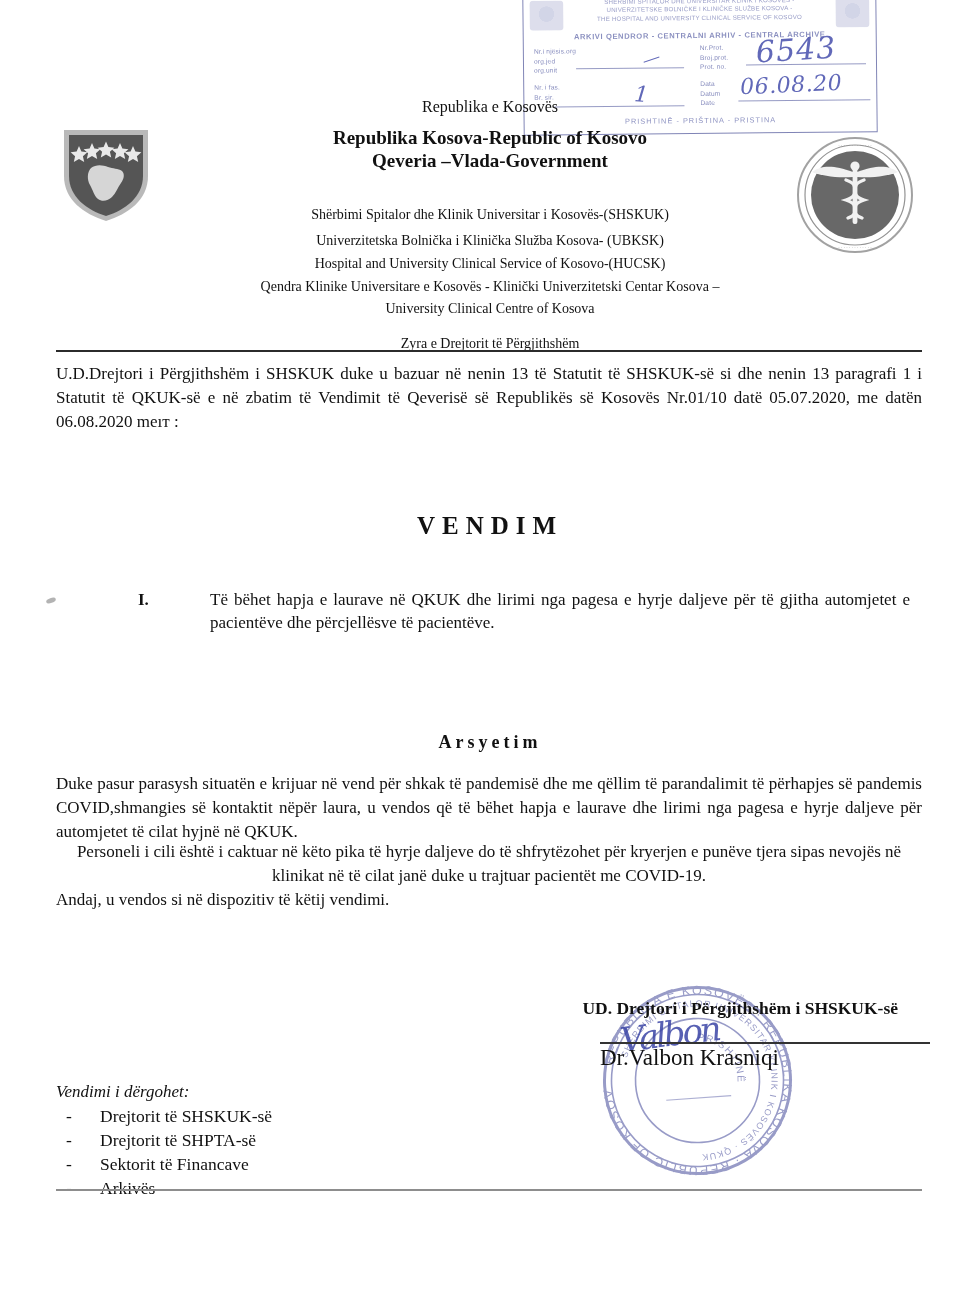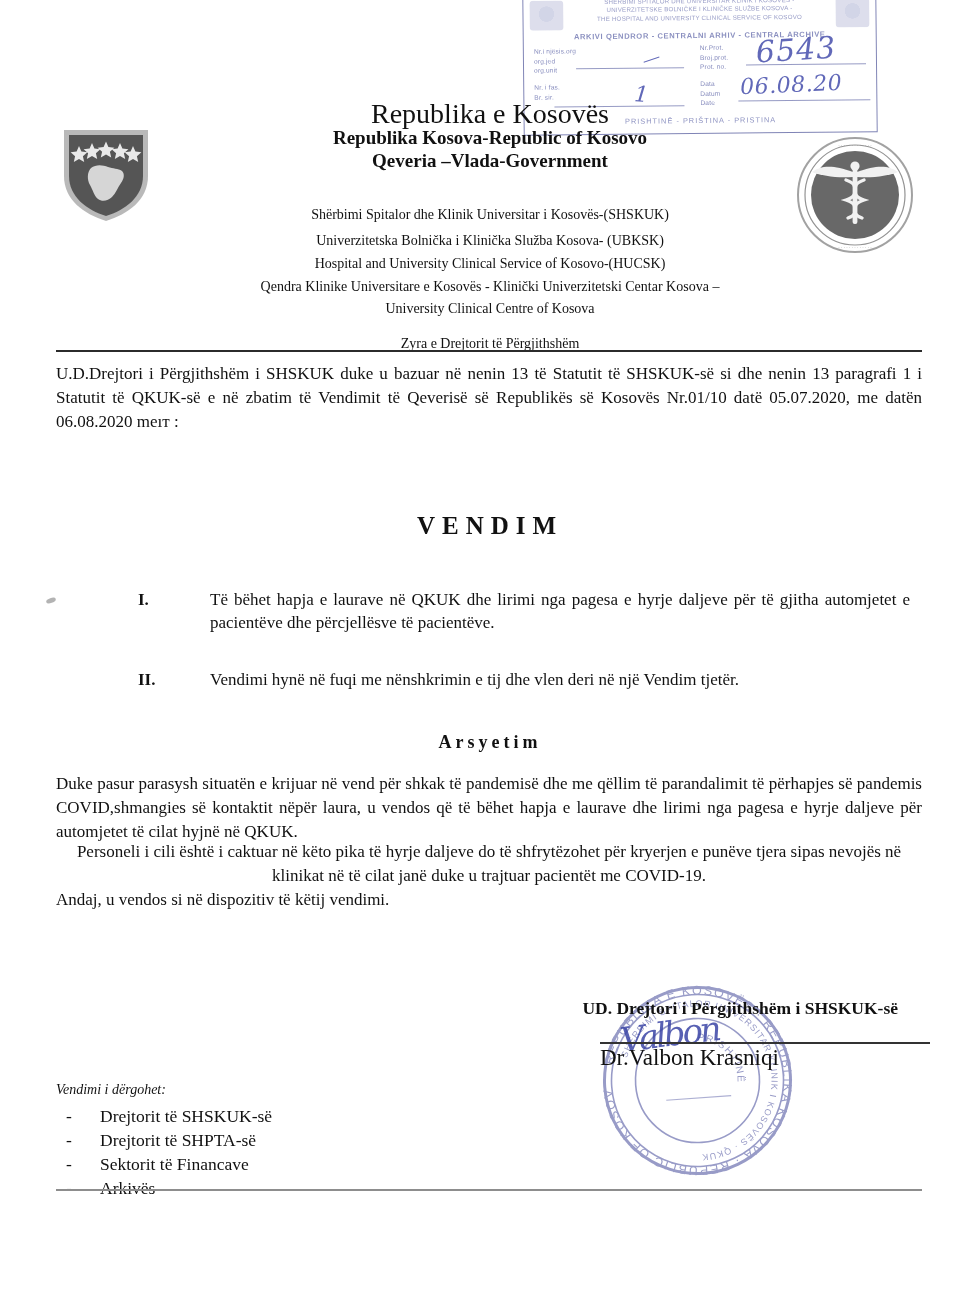"Republika e Kosovës" .hdr-l1 { font-size: 28px -> 16px }
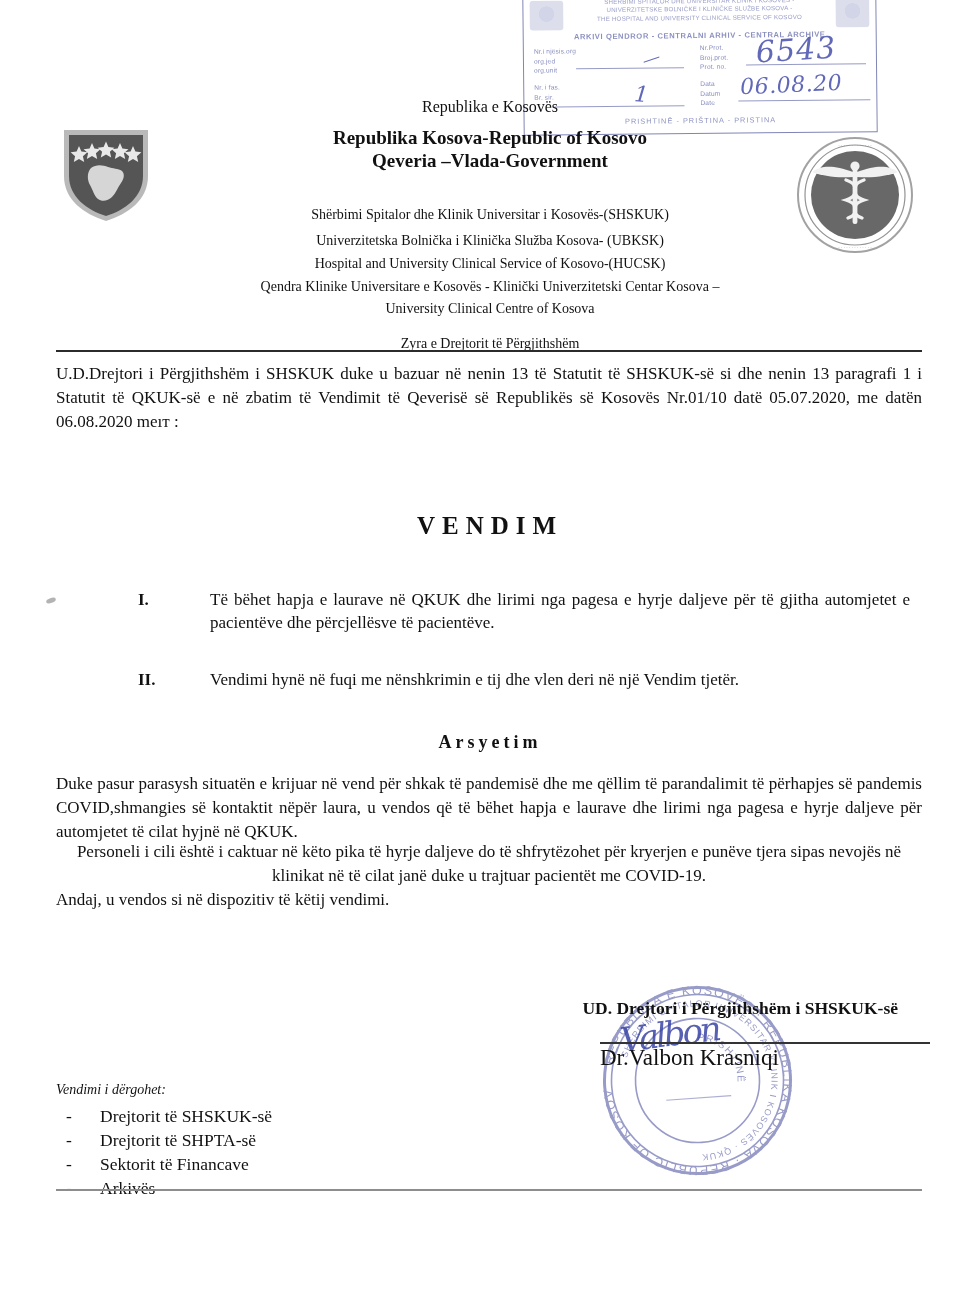"II." div.clause { html: <div> <span>II.</span> <div>Vendimi hynë në fuqi me nënshkrimin e tij dhe vlen deri në një Vendim tjetër.</div> </div> -> none }
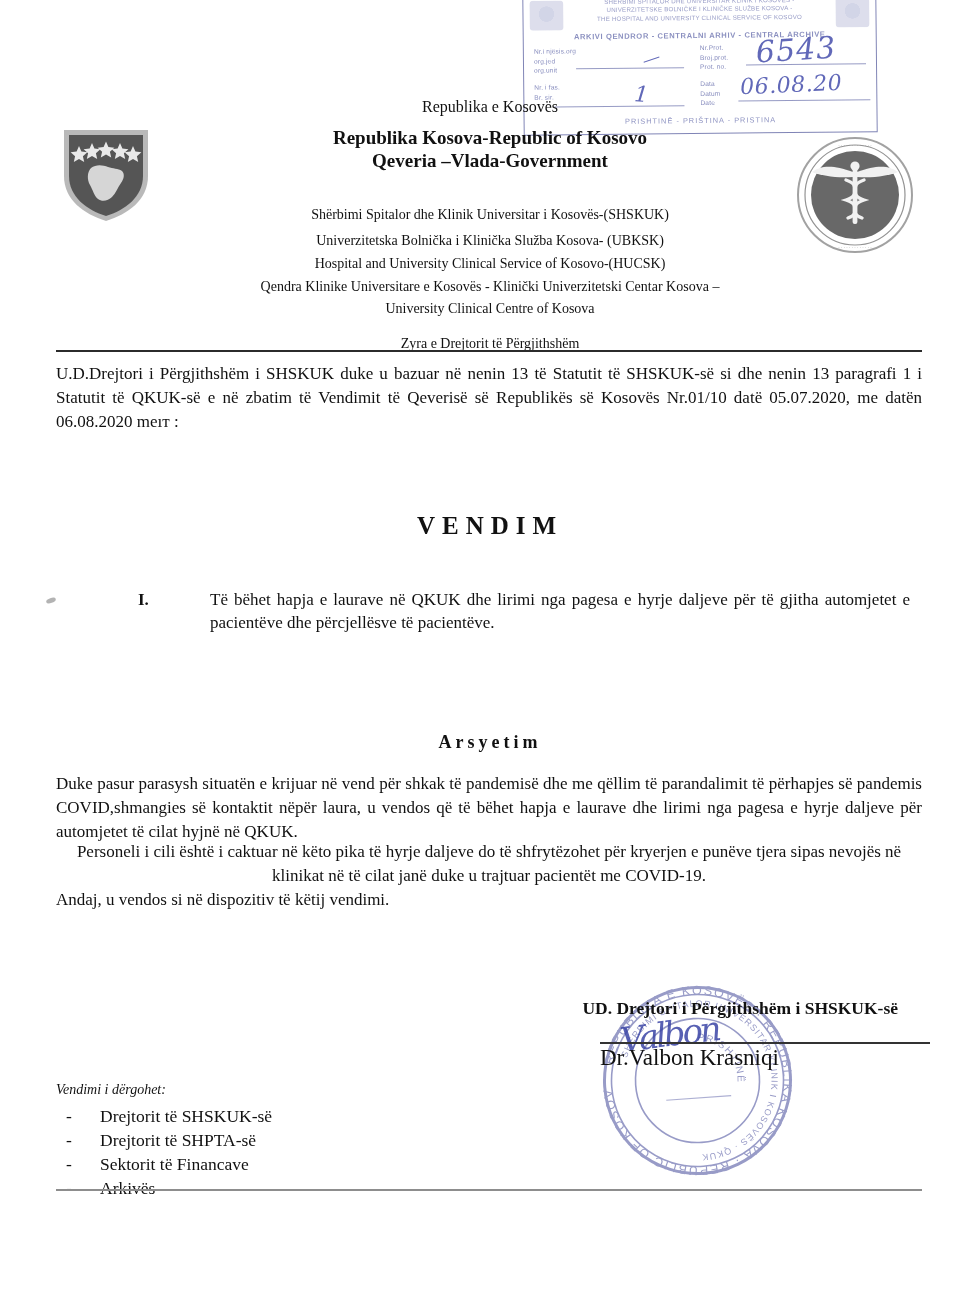"Vendimi i dërgohet:" .dist-title { font-size: 14px -> 17px }
